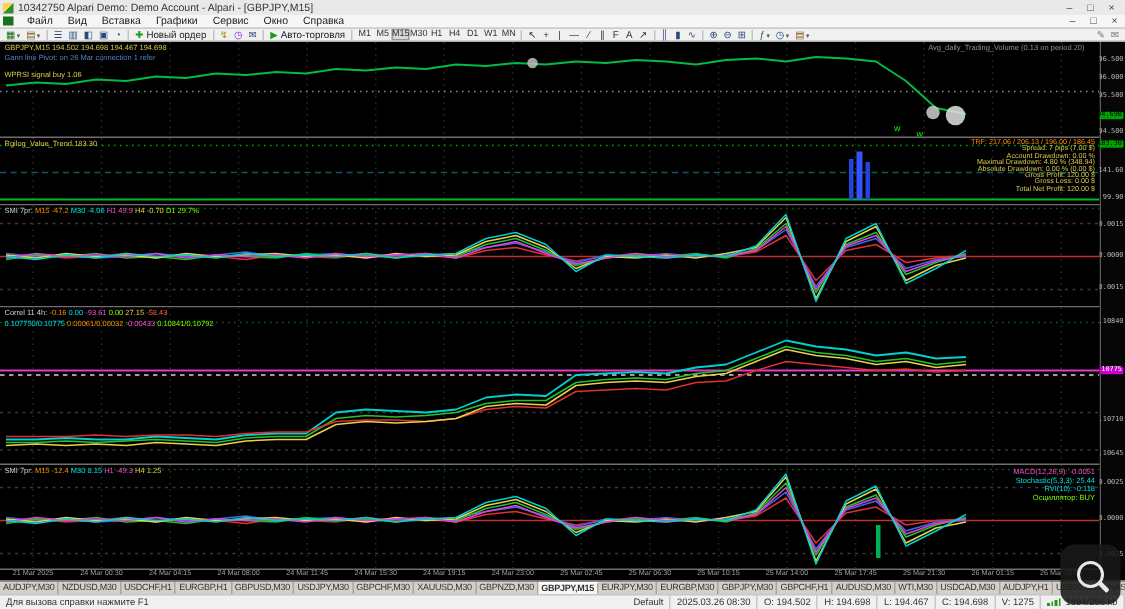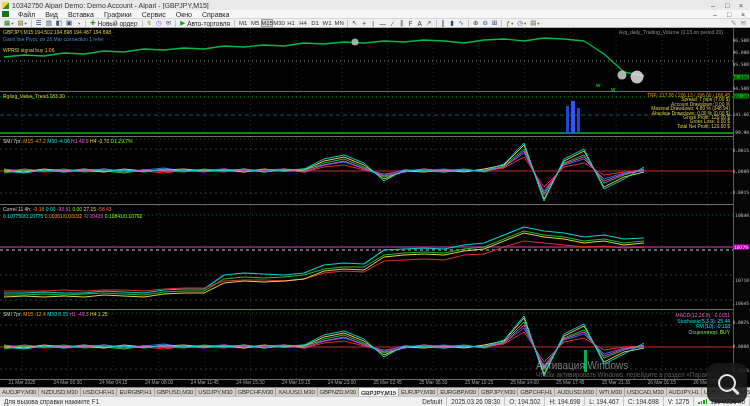"Активация Windows" div.watermark { html: <div> <div>Активация Windows</div> <div>Чтобы активировать Windows, перейдите в раздел «Параметры».</div> </div> -> none }
